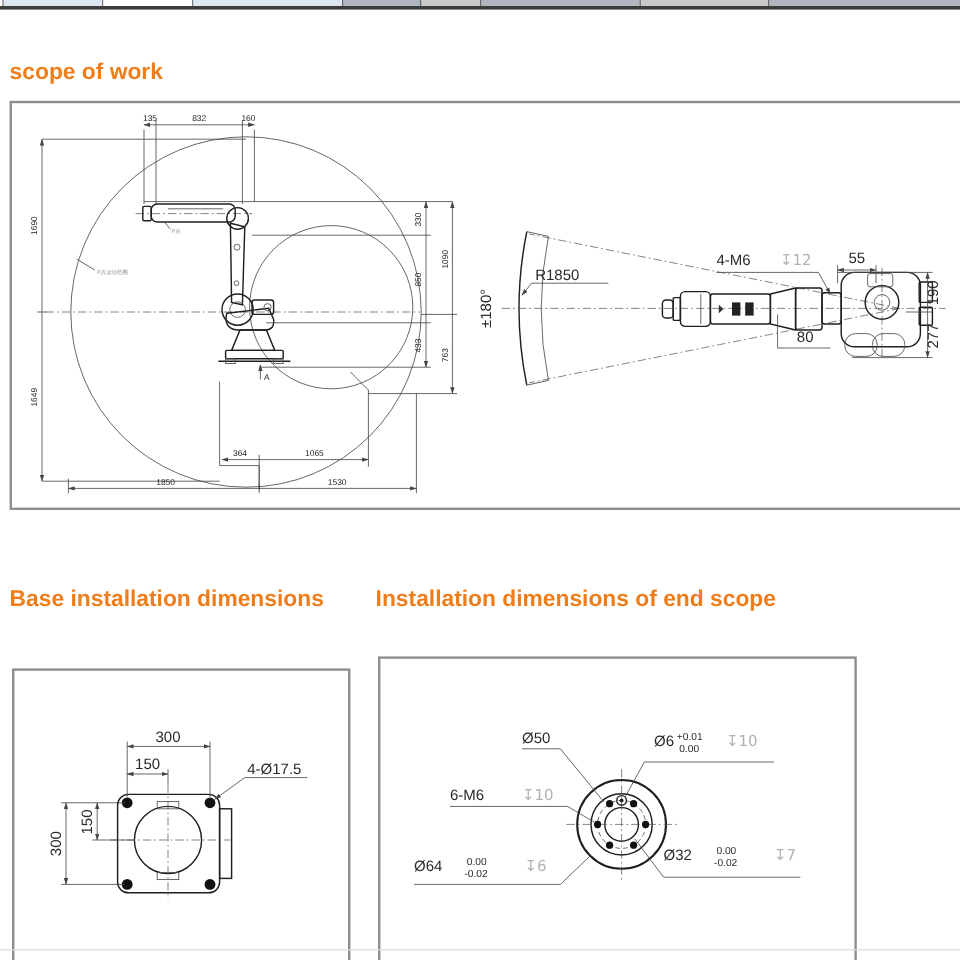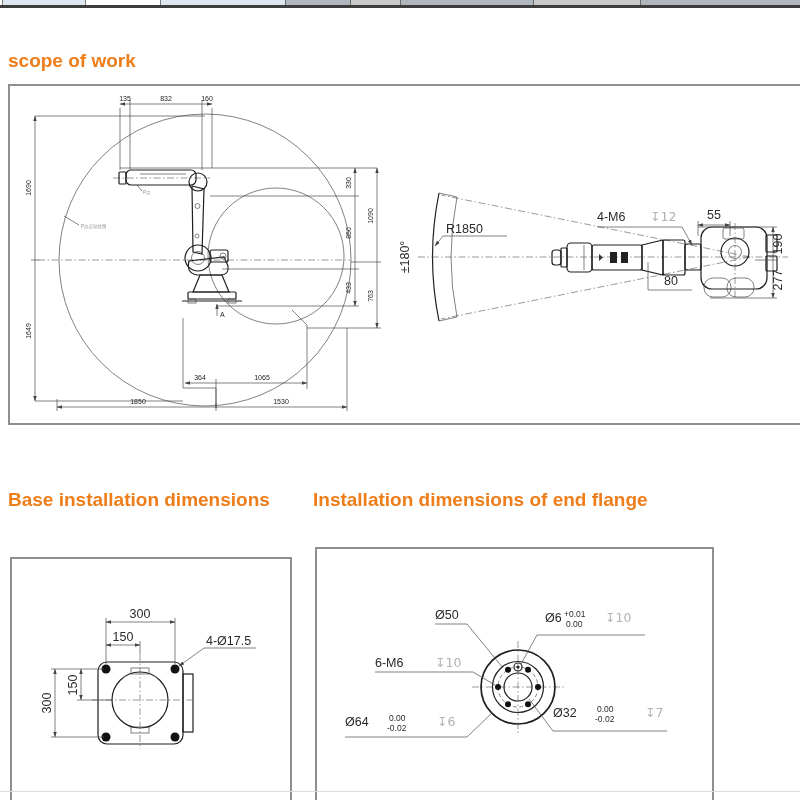"Installation dimensions of end flange" div.abs { text: flange -> scope }
